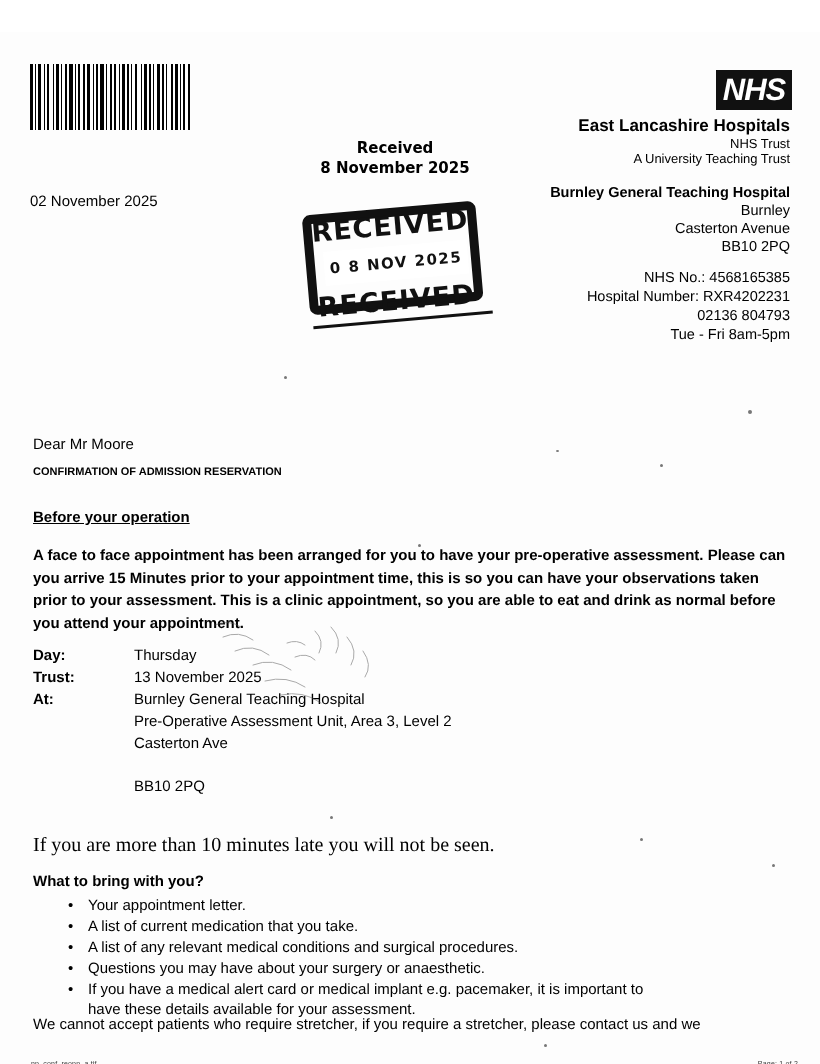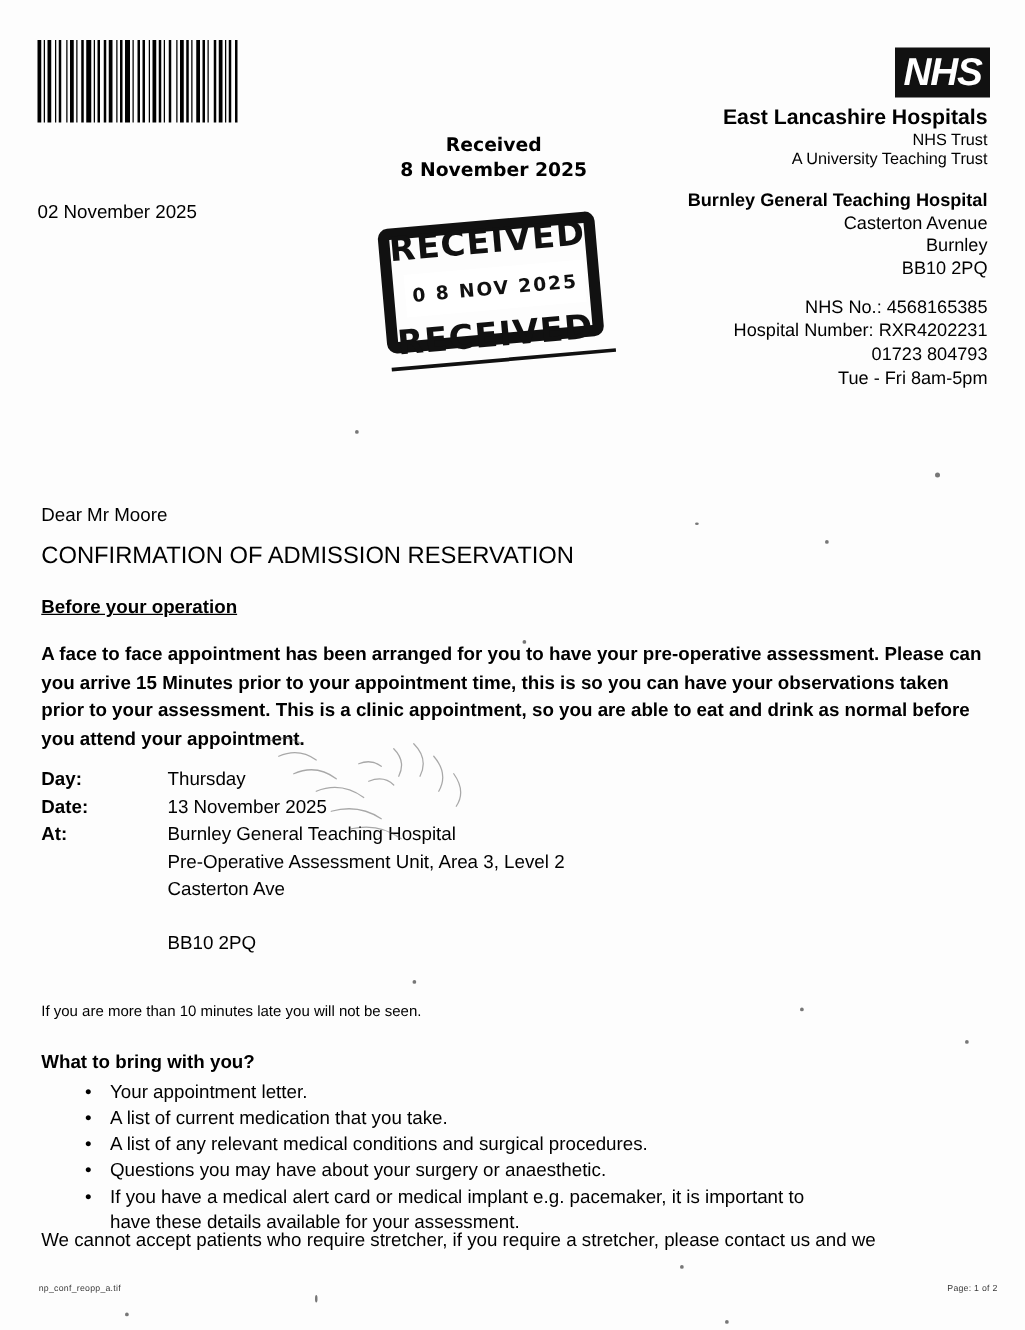"NHS" .page { margin-top: none -> 32px }
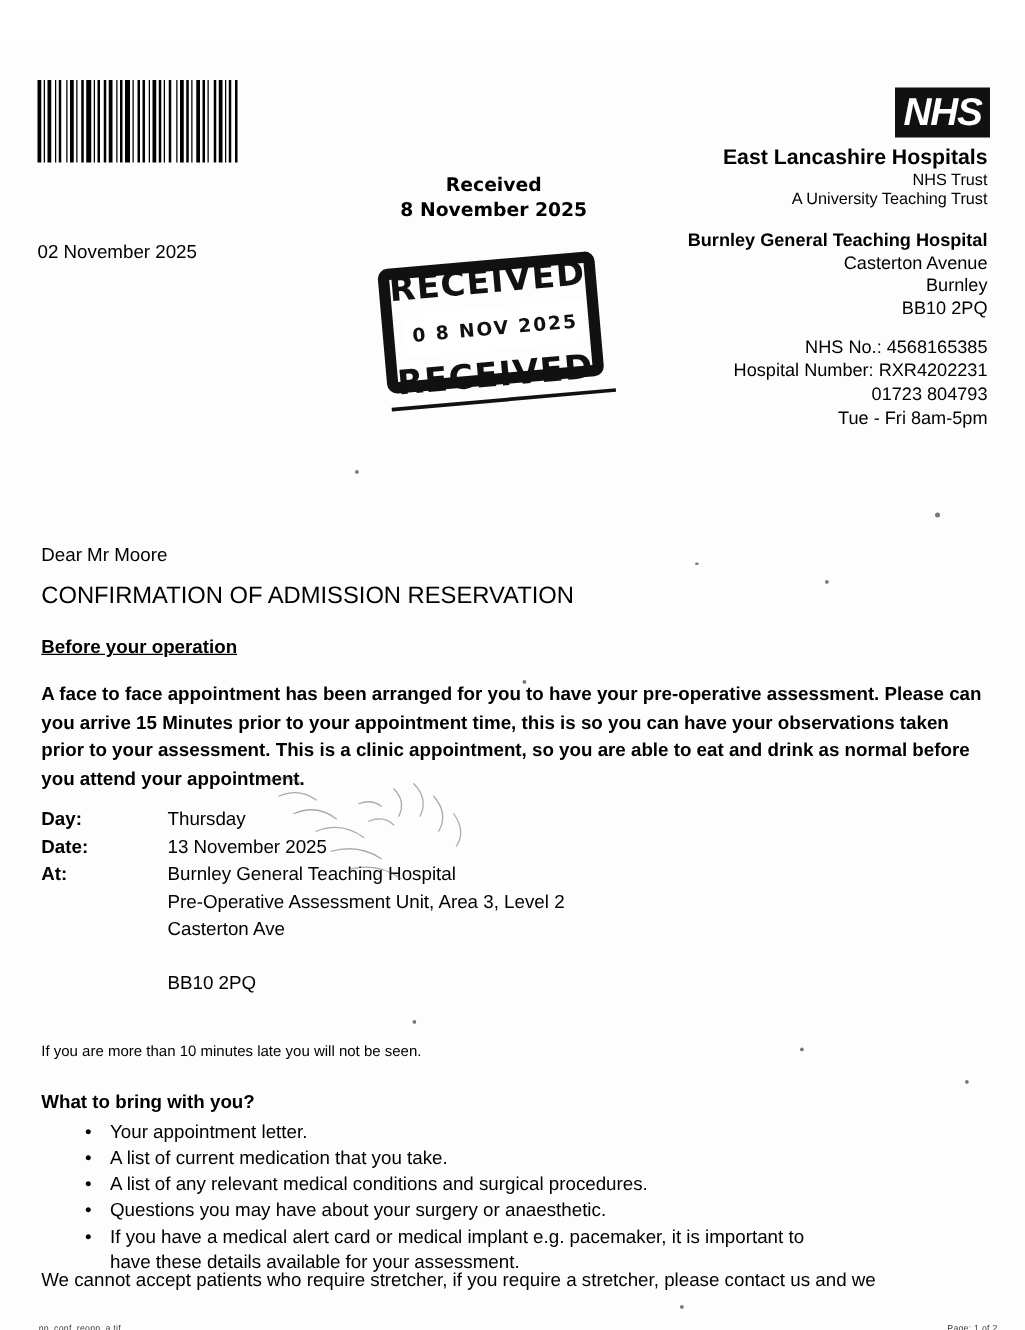"Casterton Avenue" div { order: before "Burnley" -> after "Burnley" }
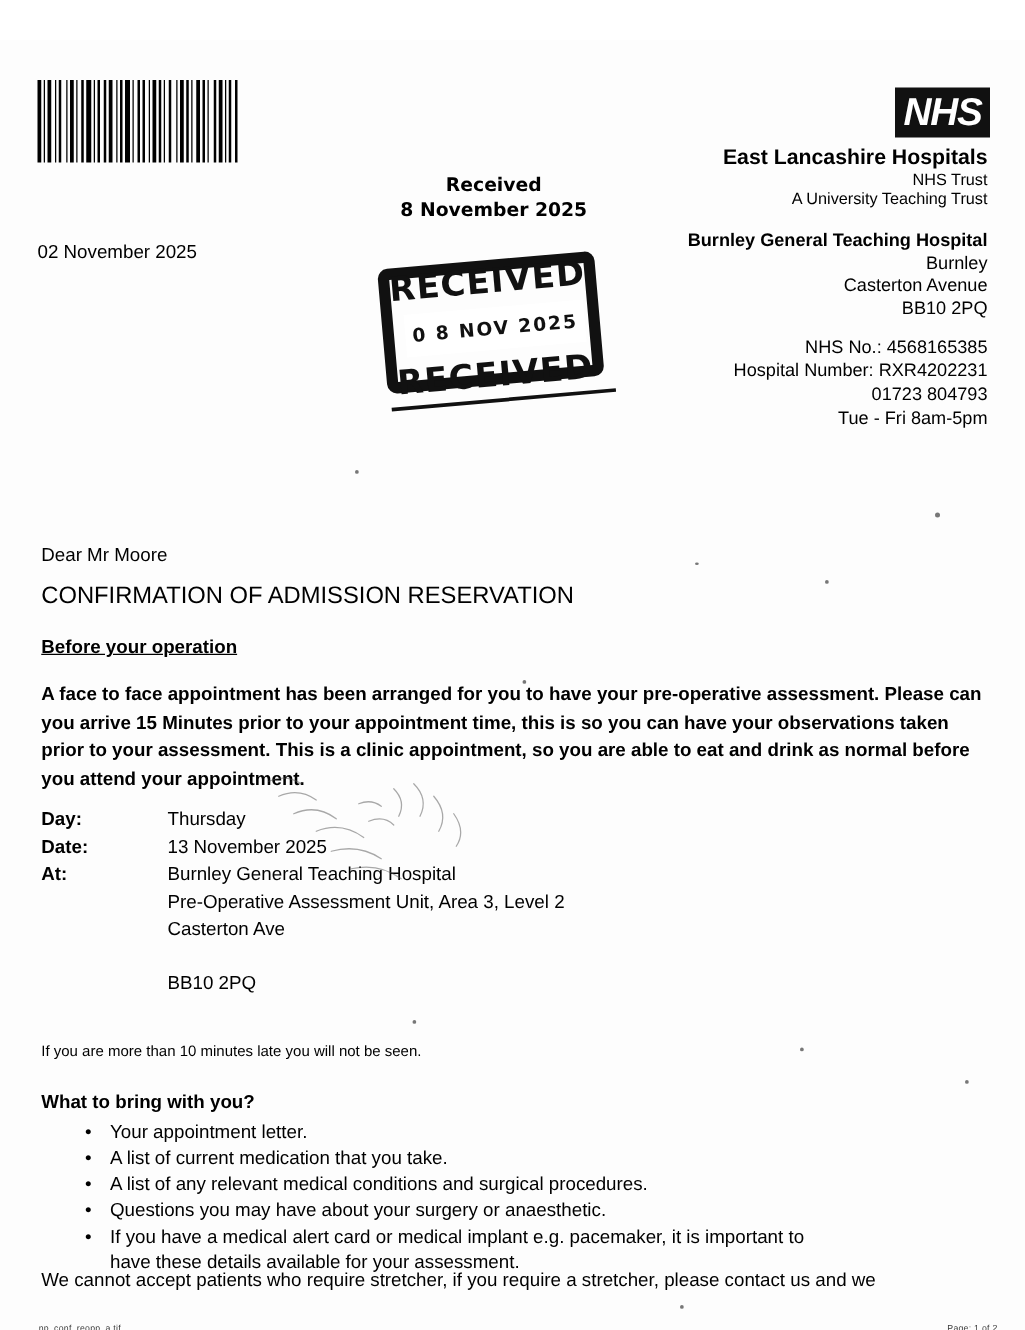"01723 804793" div { text: 01723 -> 02136 }
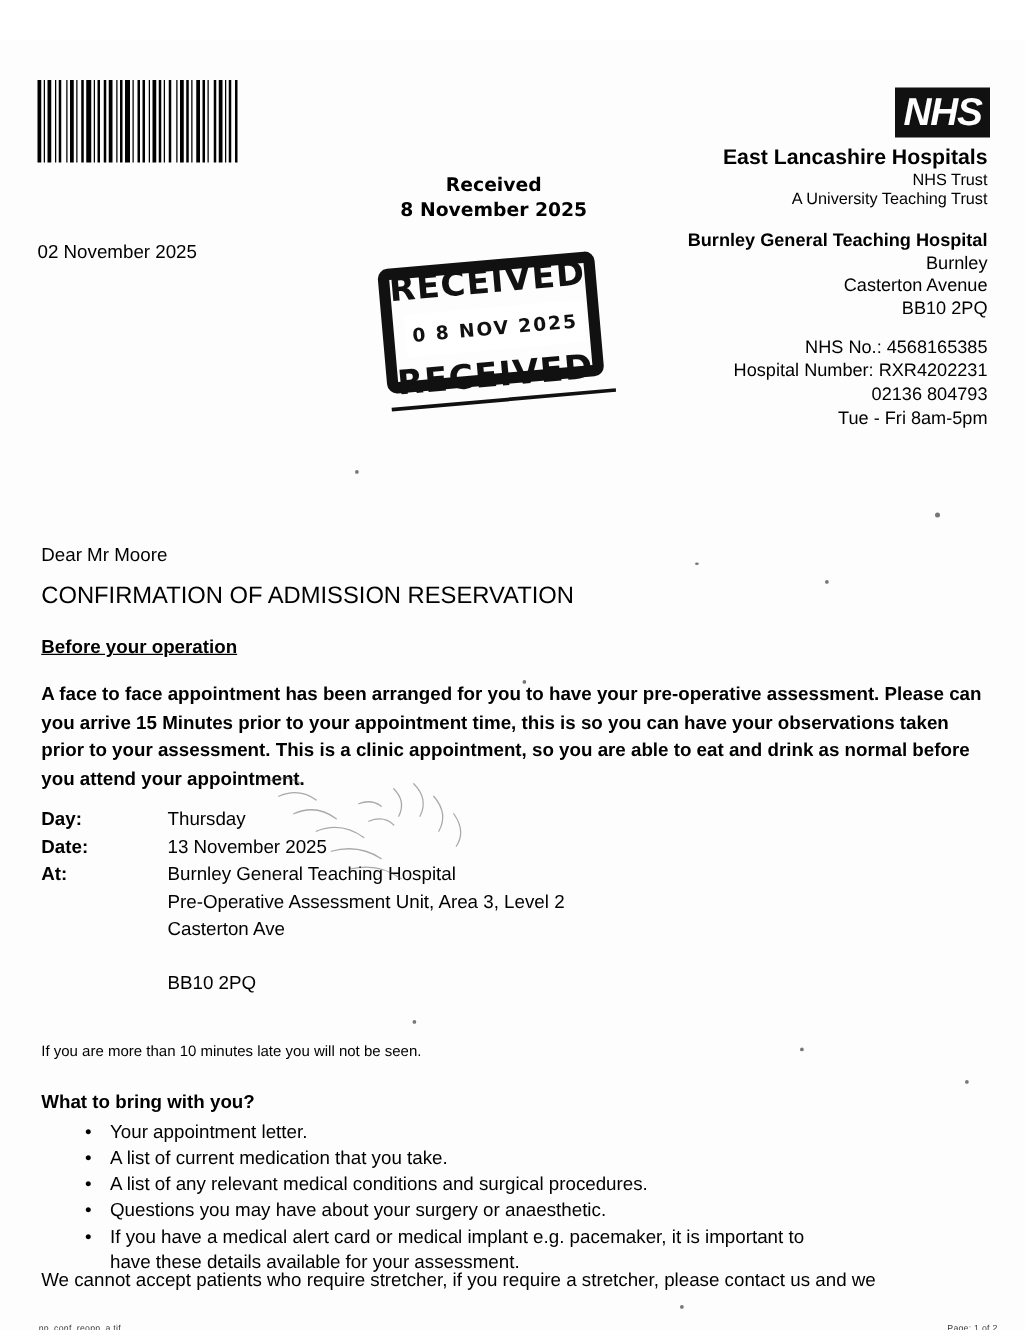"CONFIRMATION OF ADMISSION RESERVATION" #doc-title { font-size: 19px -> 11px; font-weight: normal -> bold }
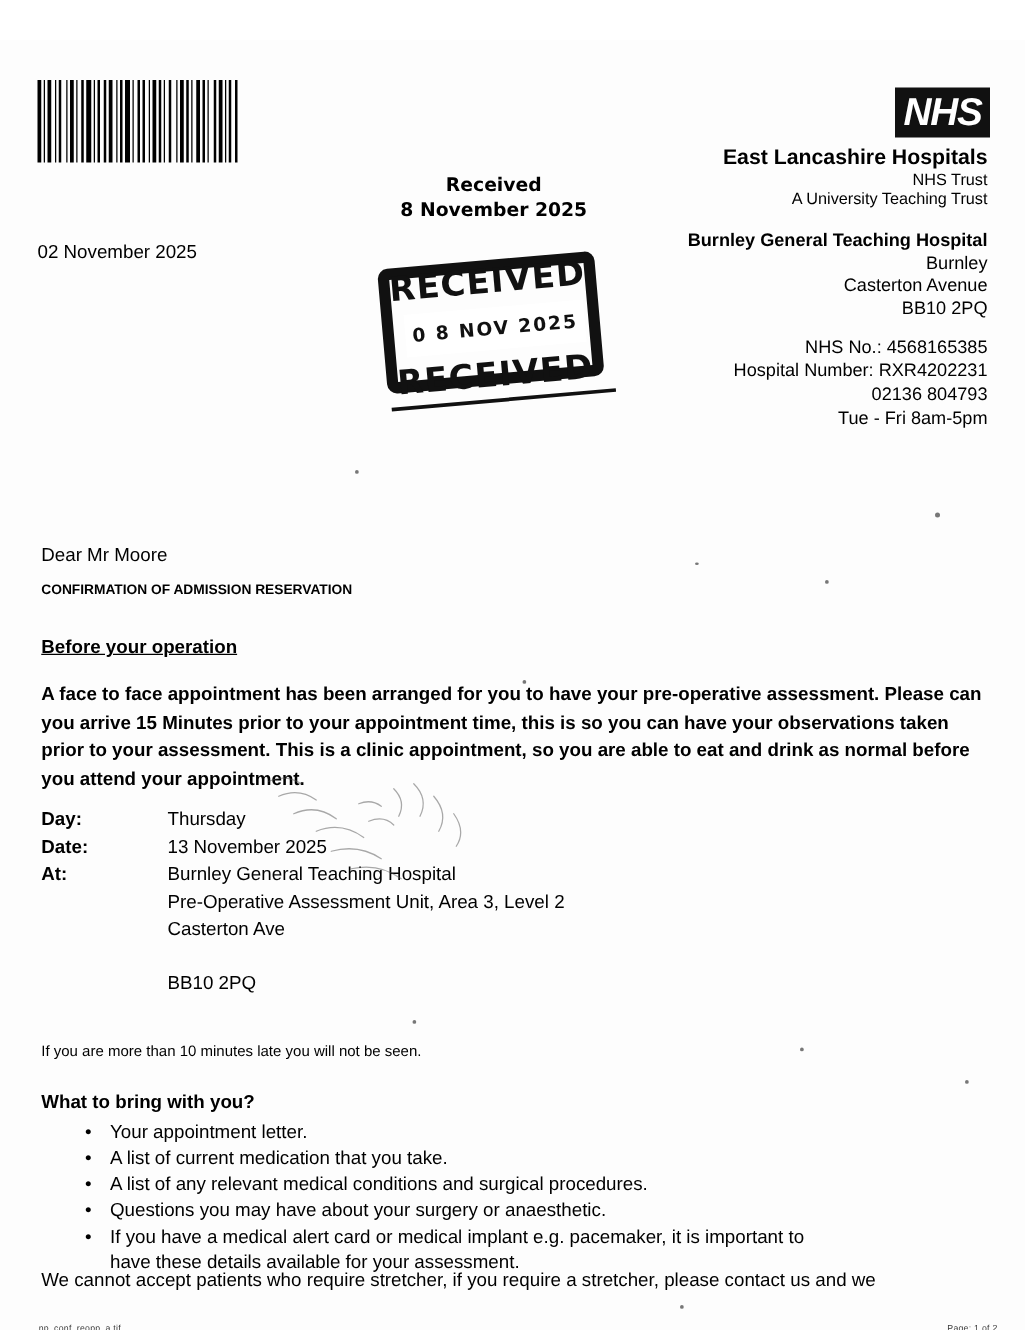"Date:" div.lbl { text: Date -> Trust }
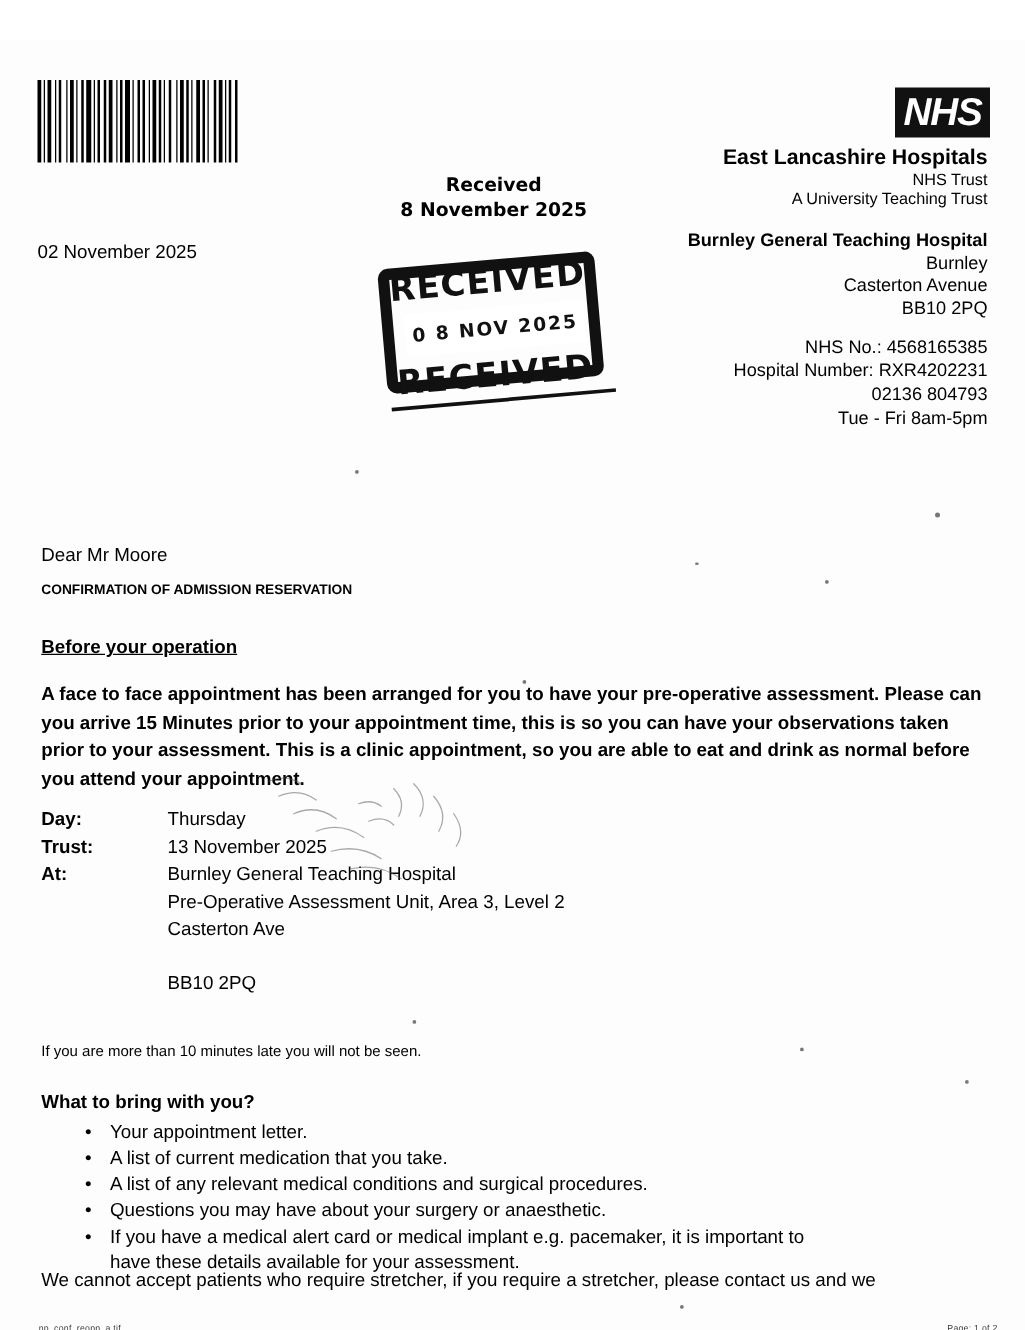"If you are more than" #late-note { font-family: none -> Liberation Serif, serif; font-size: 12px -> 20px }
